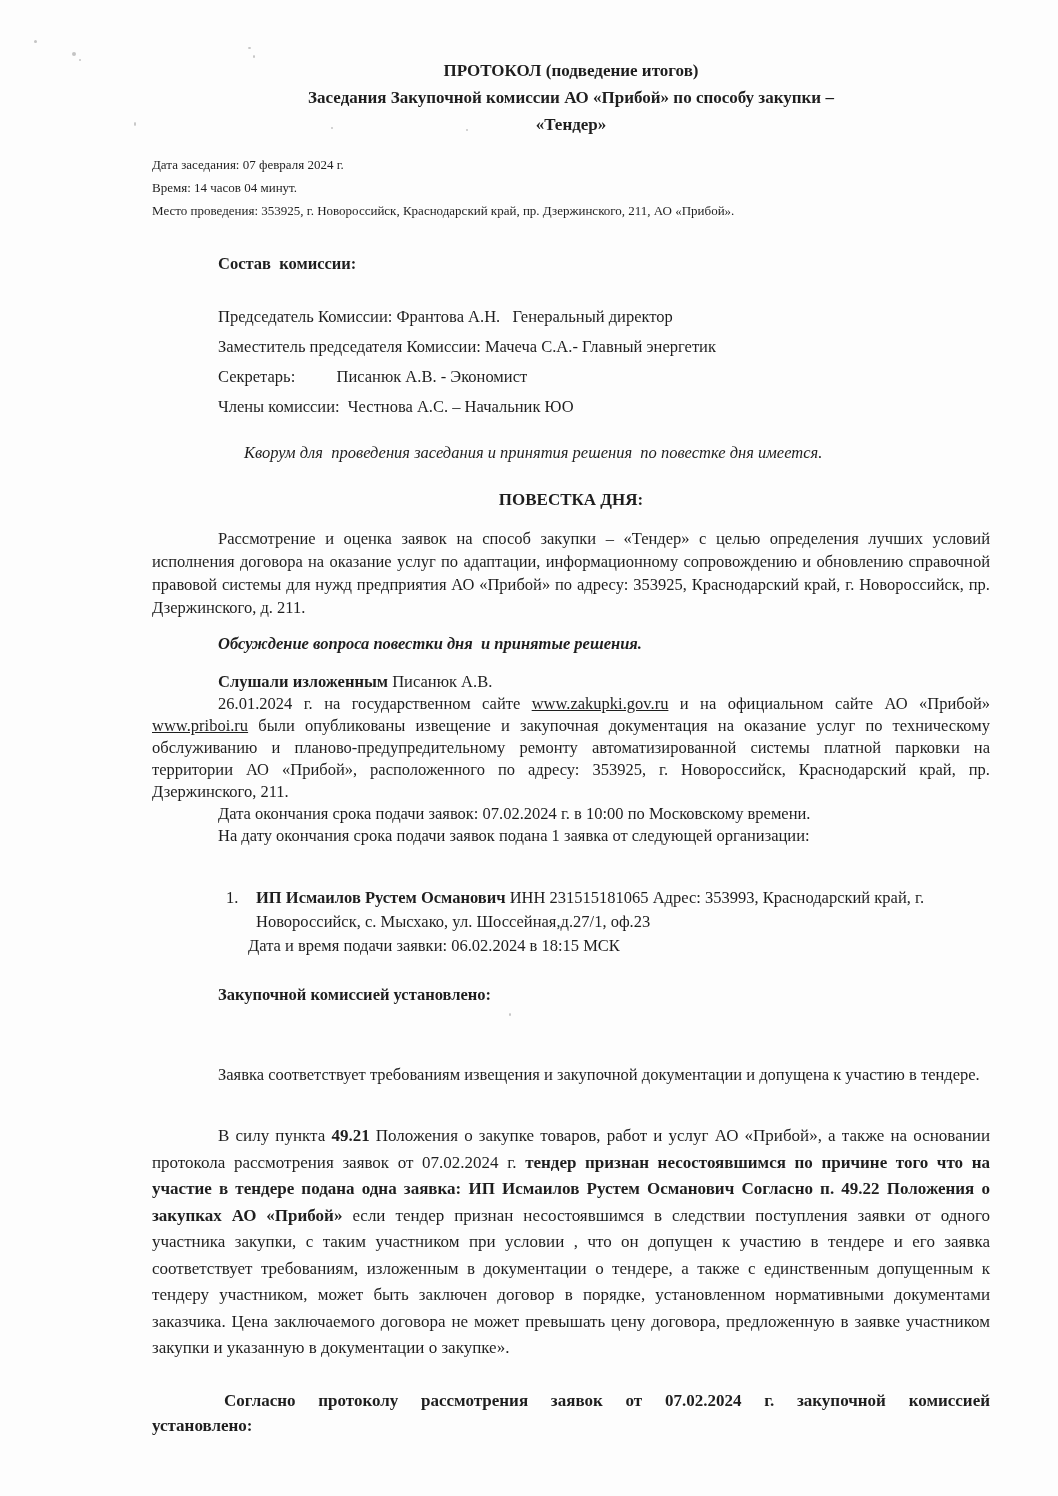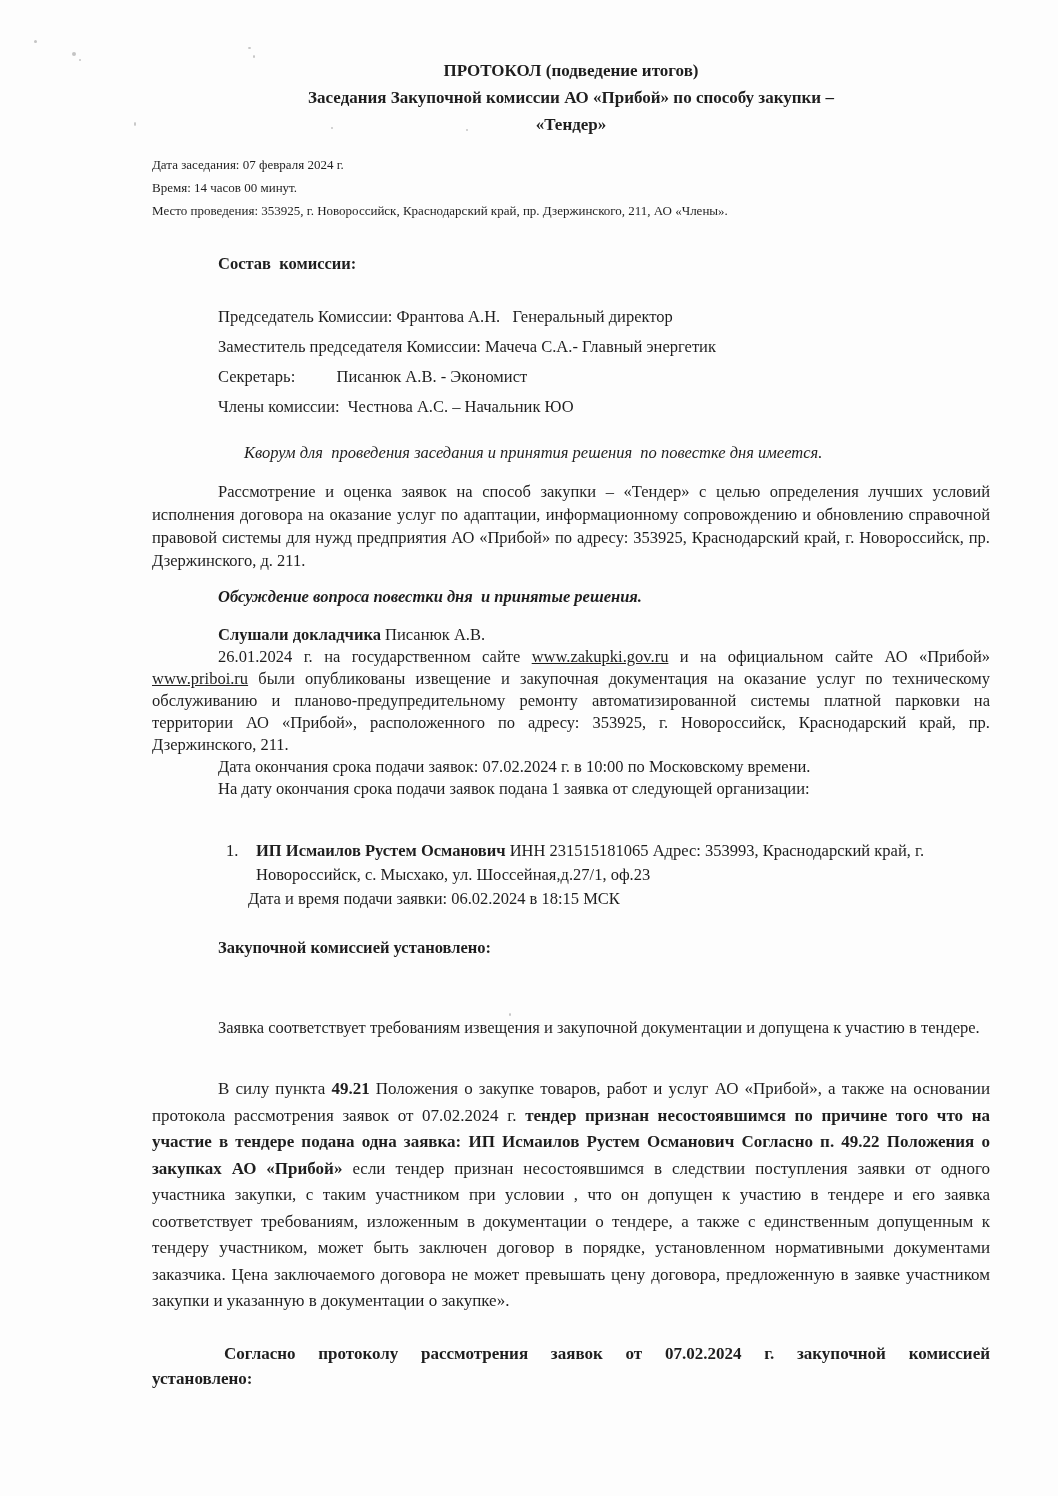"Время: 14 часов 00 минут." div { text: 00 -> 04 }
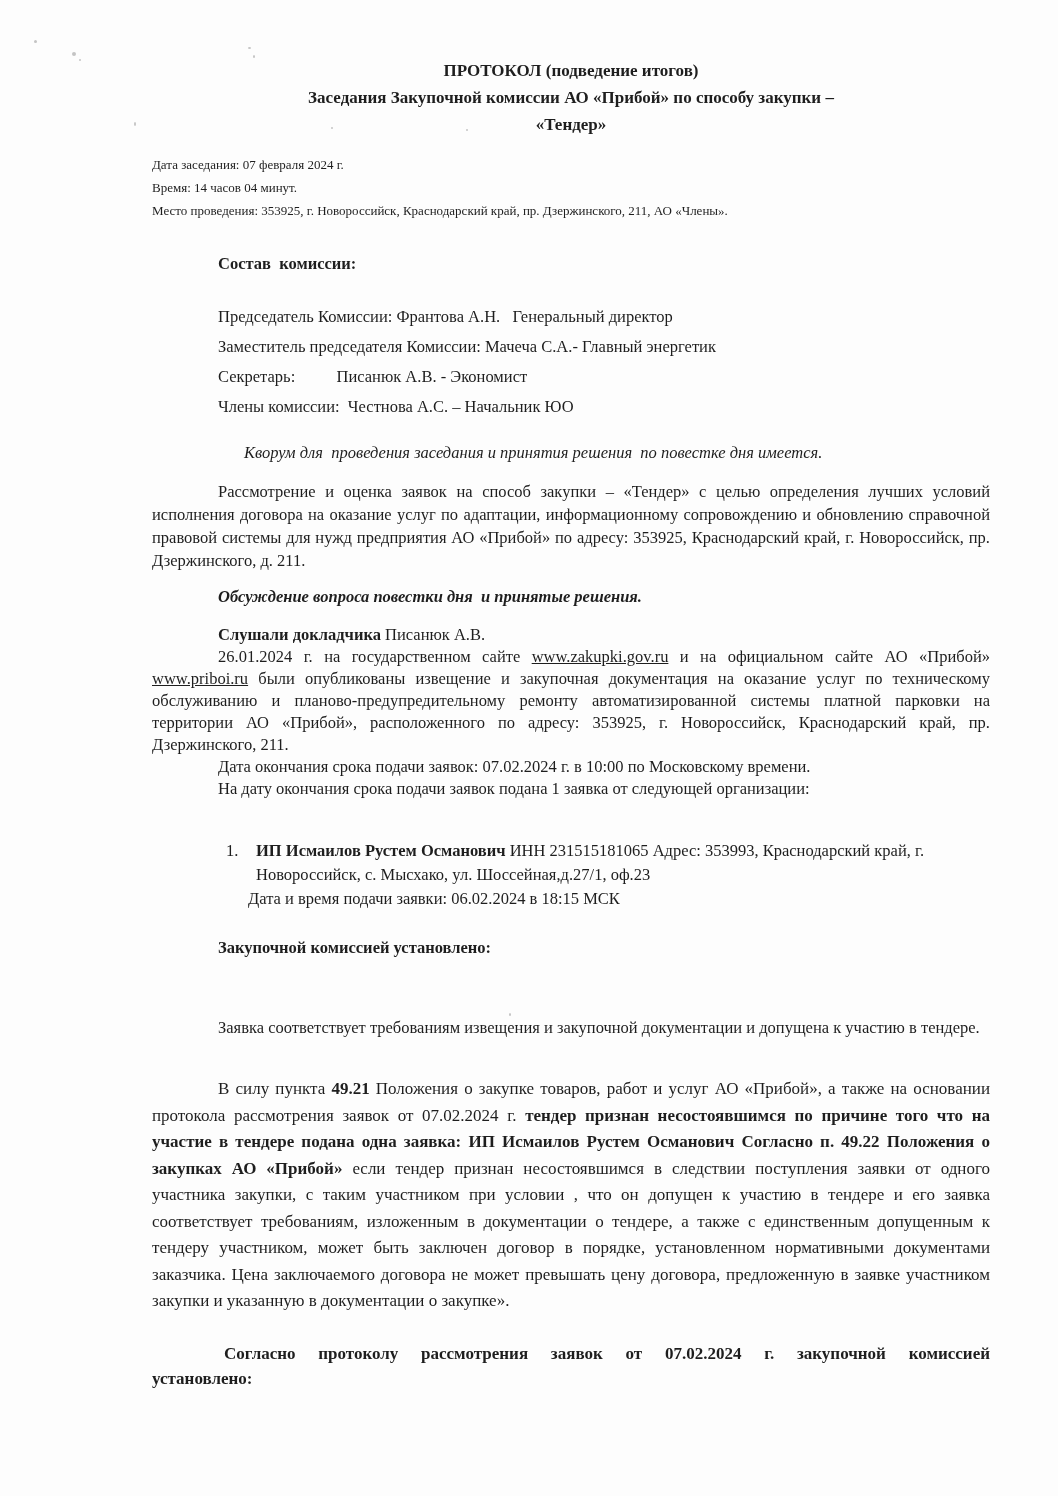"Место проведения: 353925, г." div { text: Члены -> Прибой }
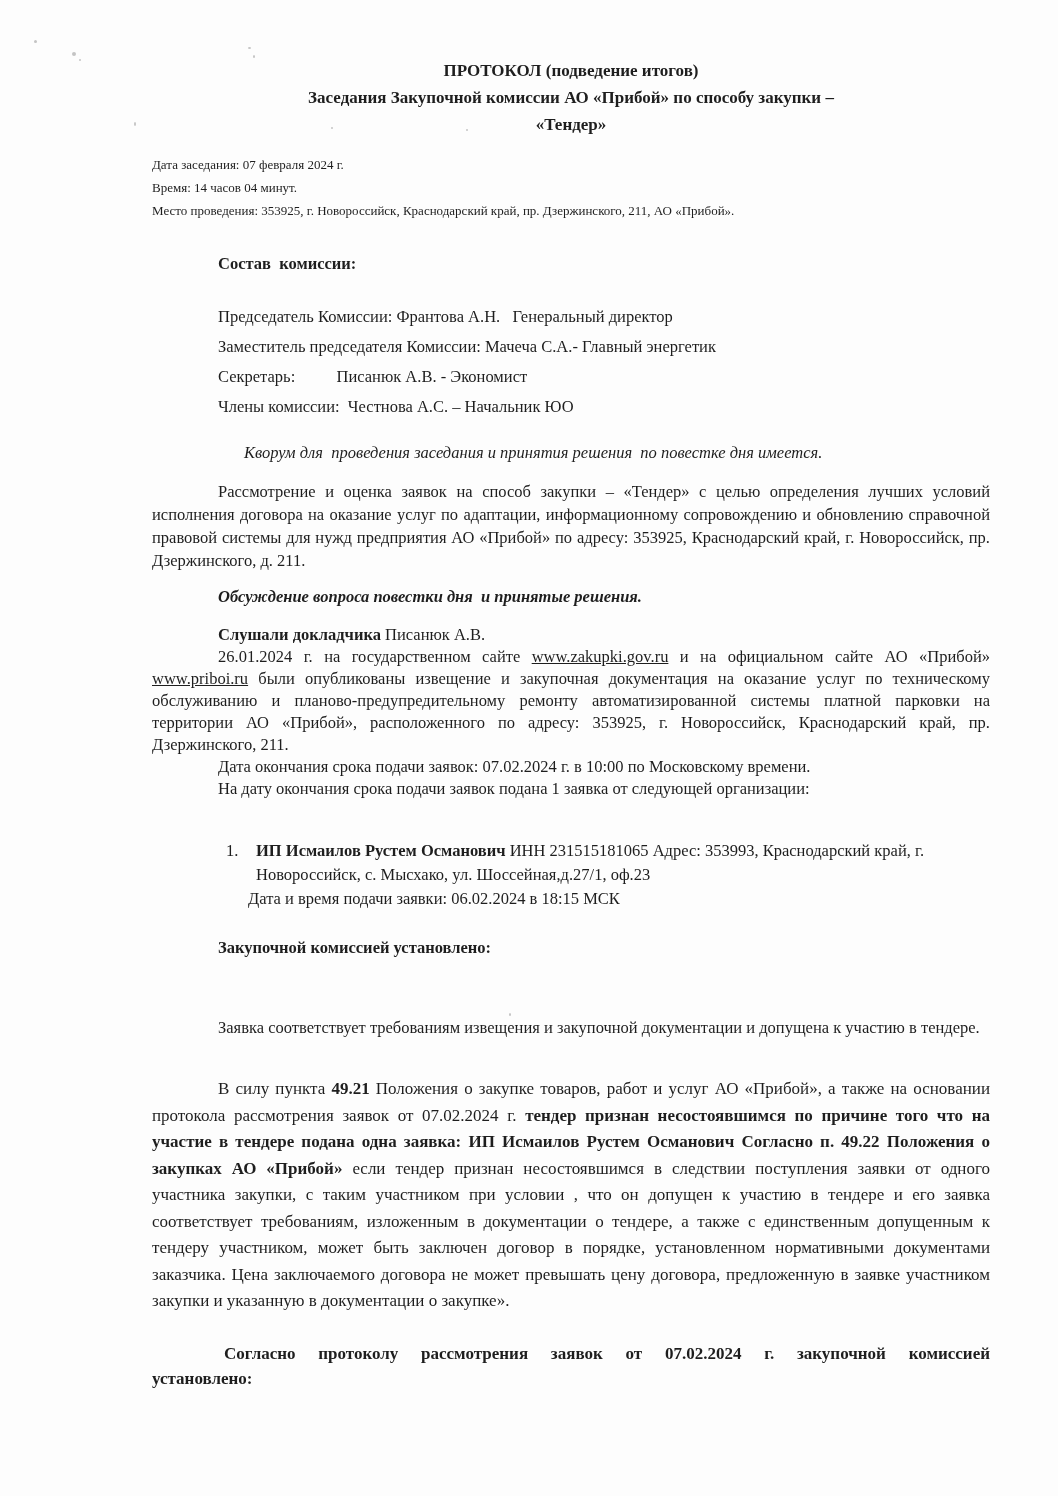"ПОВЕСТКА ДНЯ:" div.agenda-heading { html: none -> <div>ПОВЕСТКА ДНЯ:</div> }
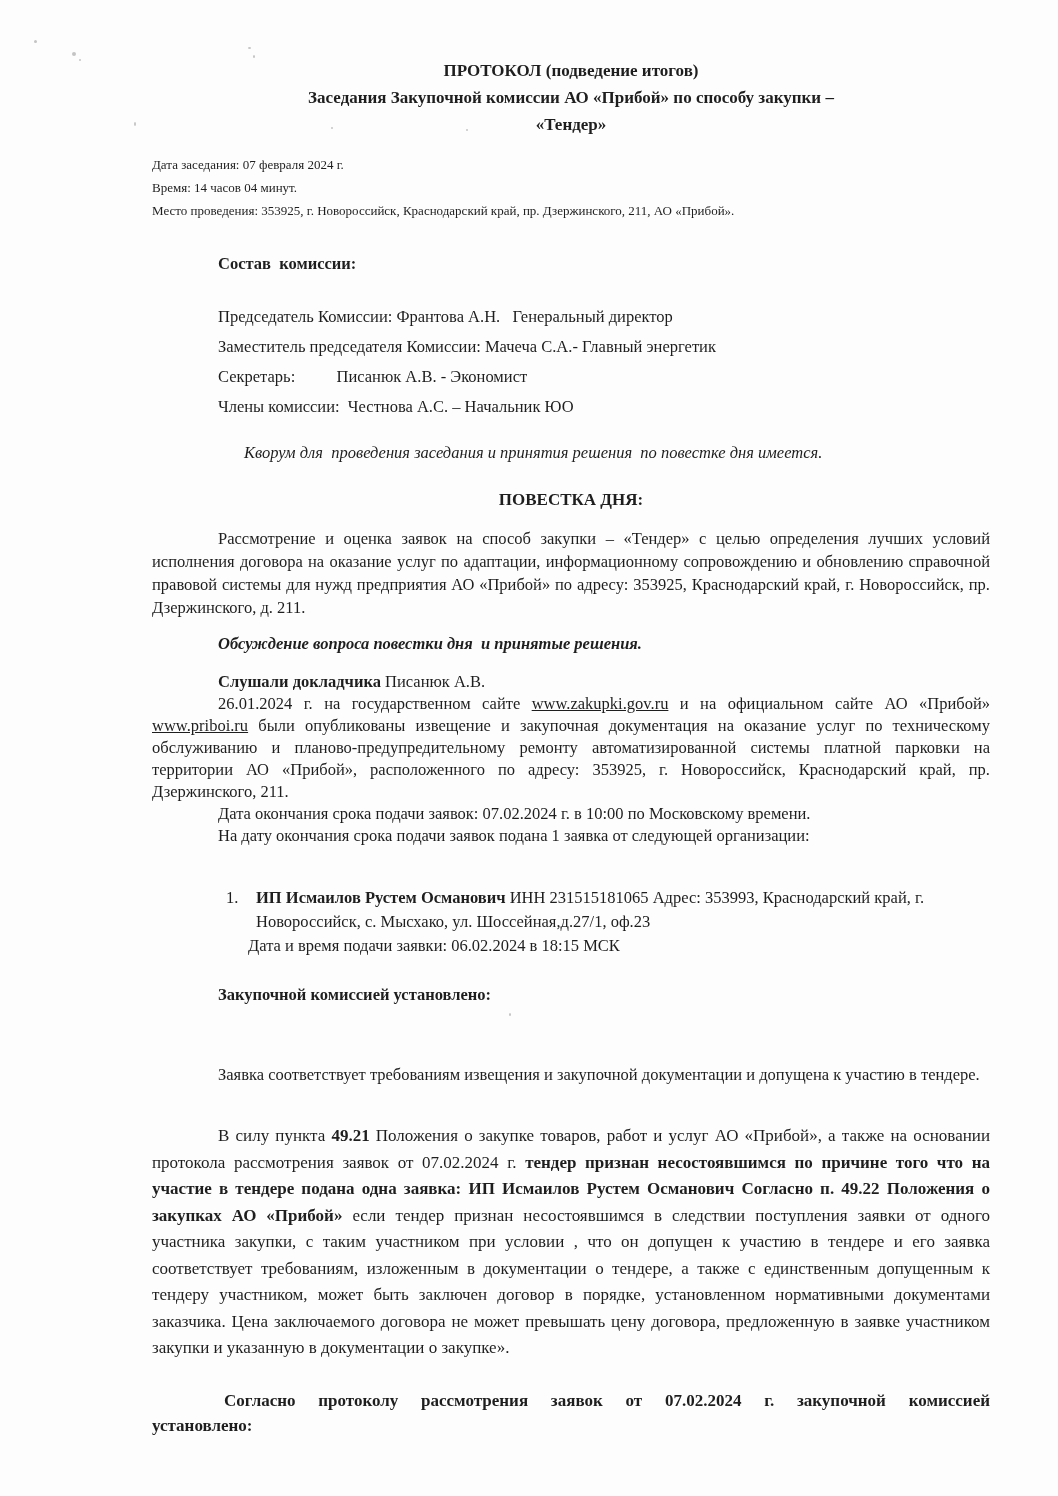"Слушали докладчика" span.bold { text: докладчика -> изложенным }
